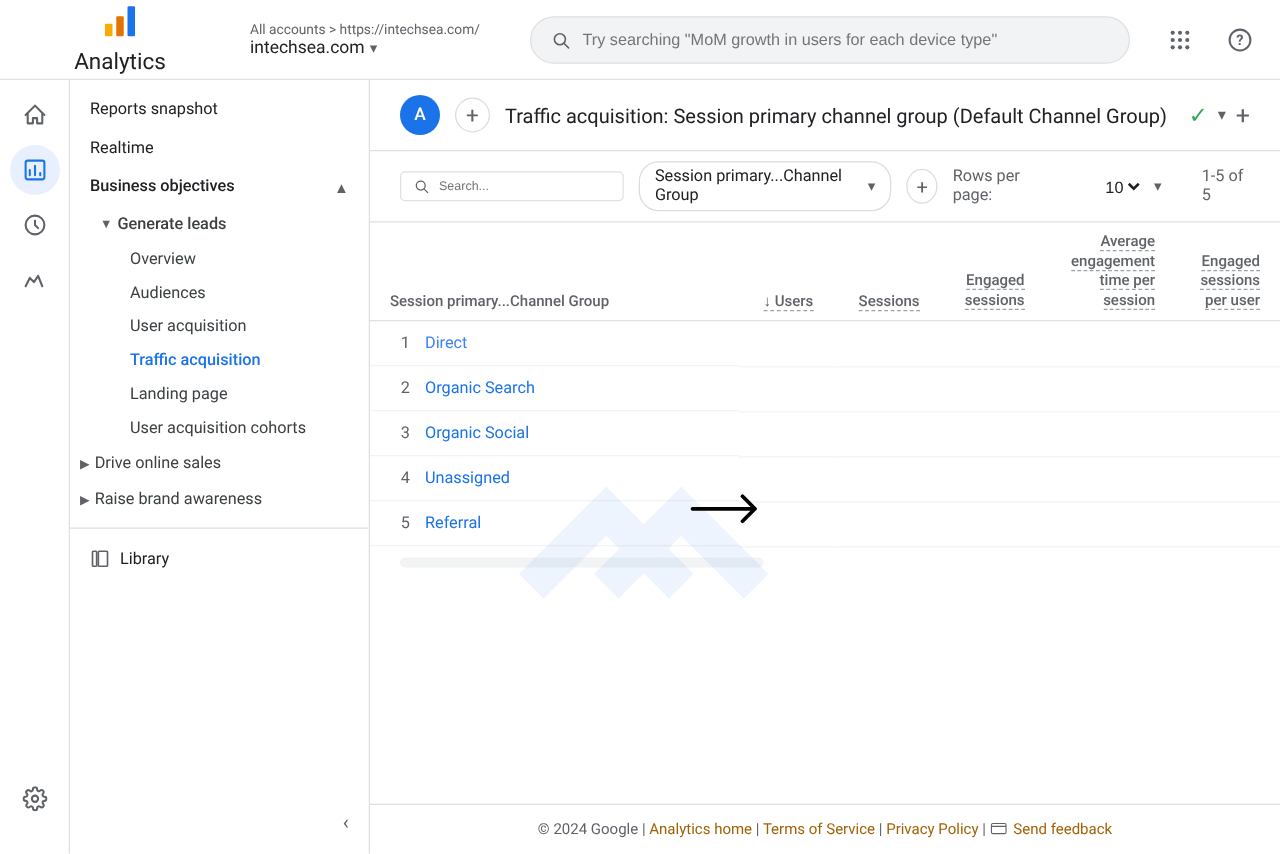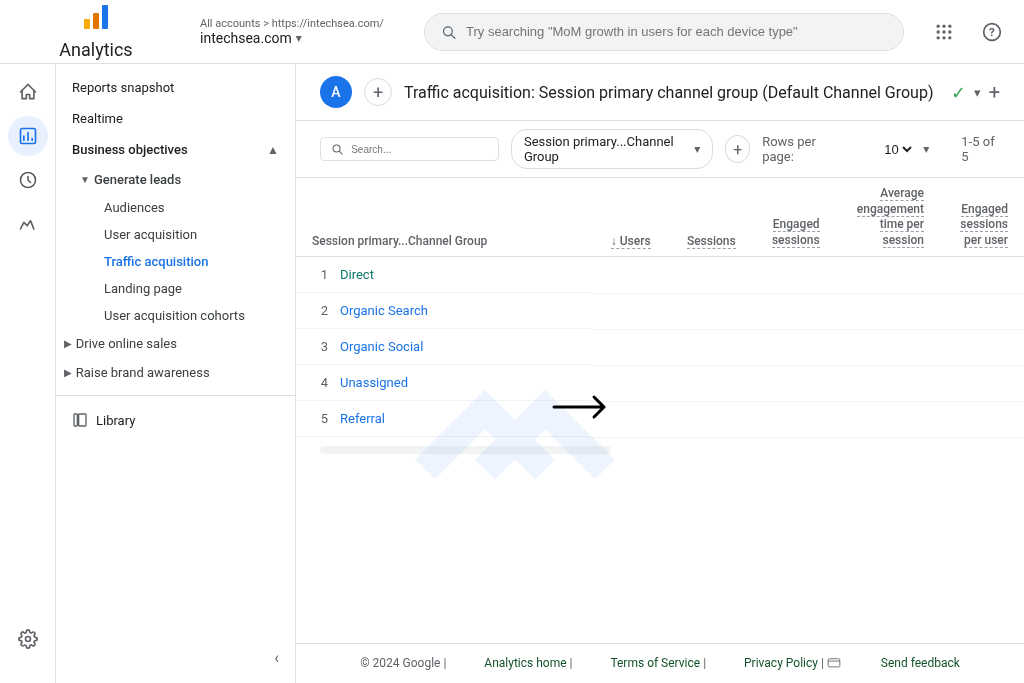"Overview" div.nav-deep-item { html: none -> <div> <span>Overview</span> </div> }
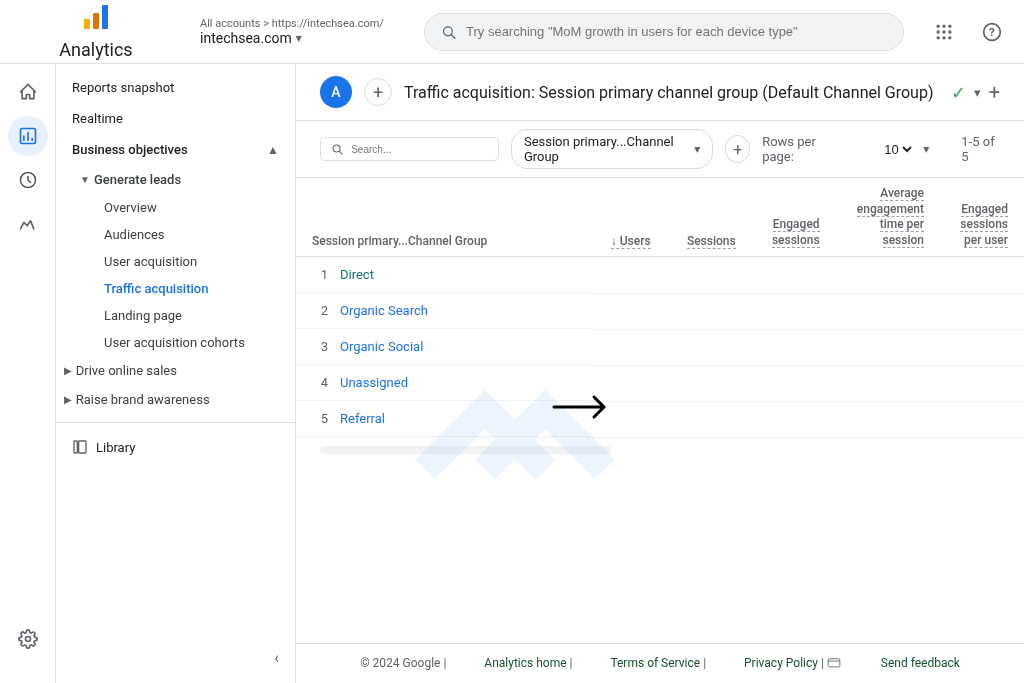"Direct" span.channel-name { color: #0f766e -> #3b82f6 }
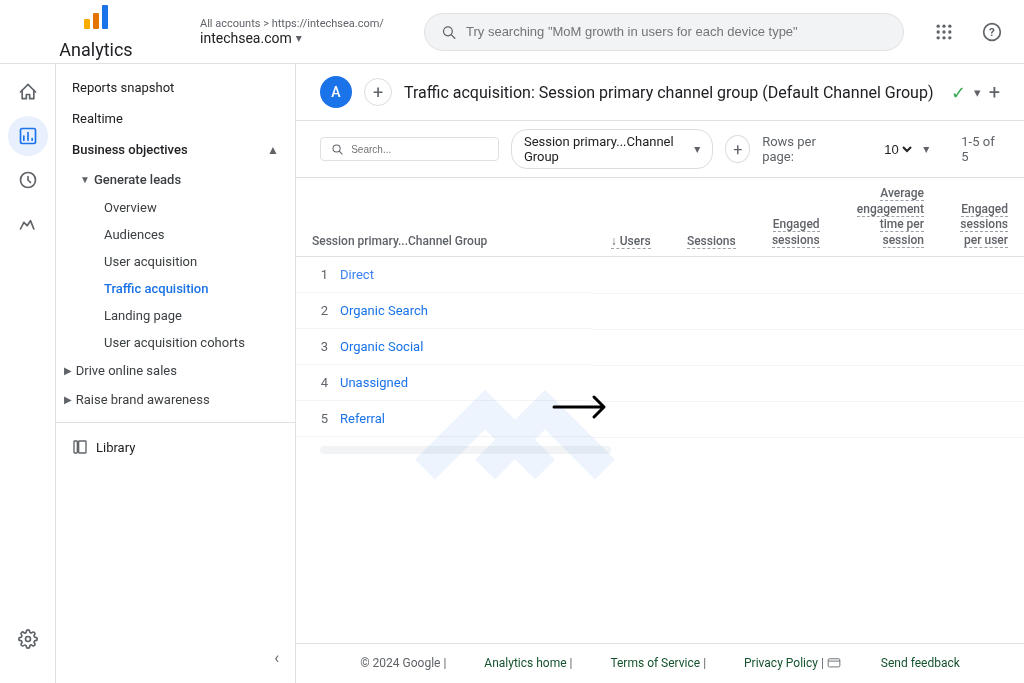"Analytics home" .footer a { color: #14532d -> #a16207; margin-left: 35px -> none }
